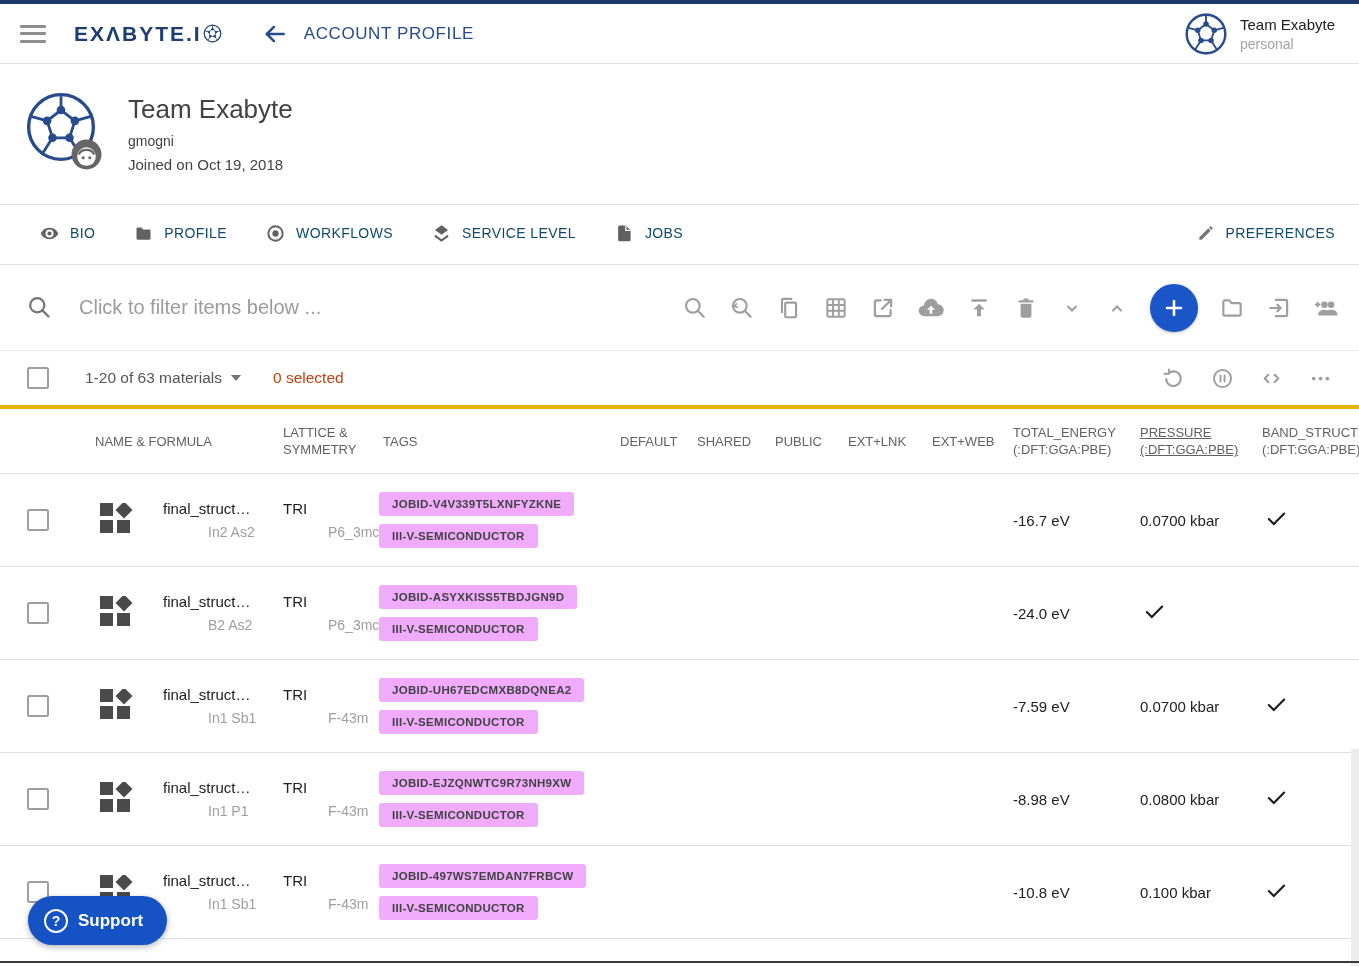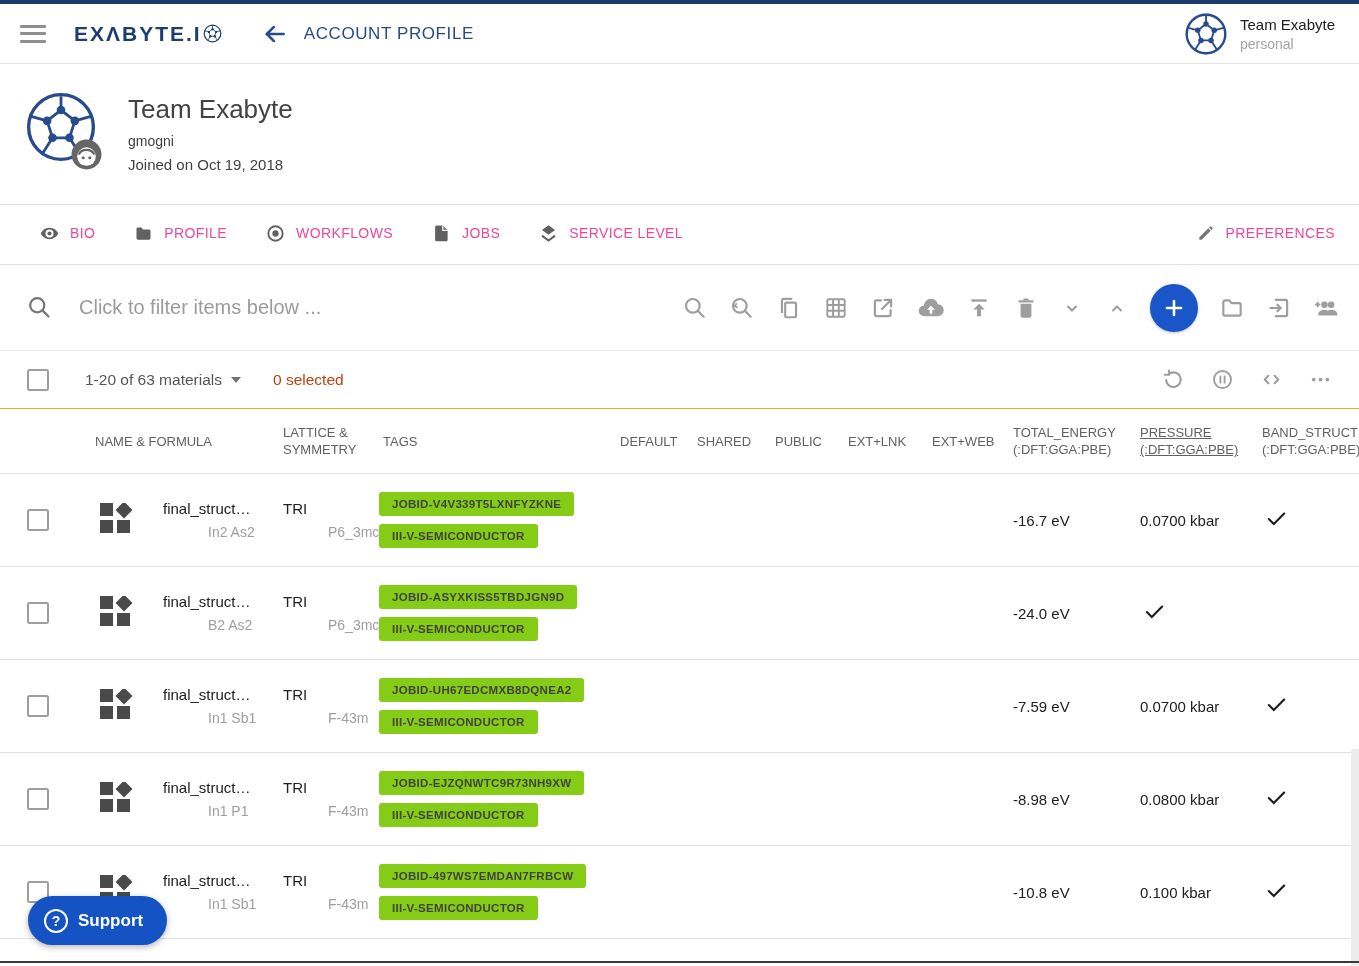"BIO" .tab { color: #ec4899 -> #0c4a6e }
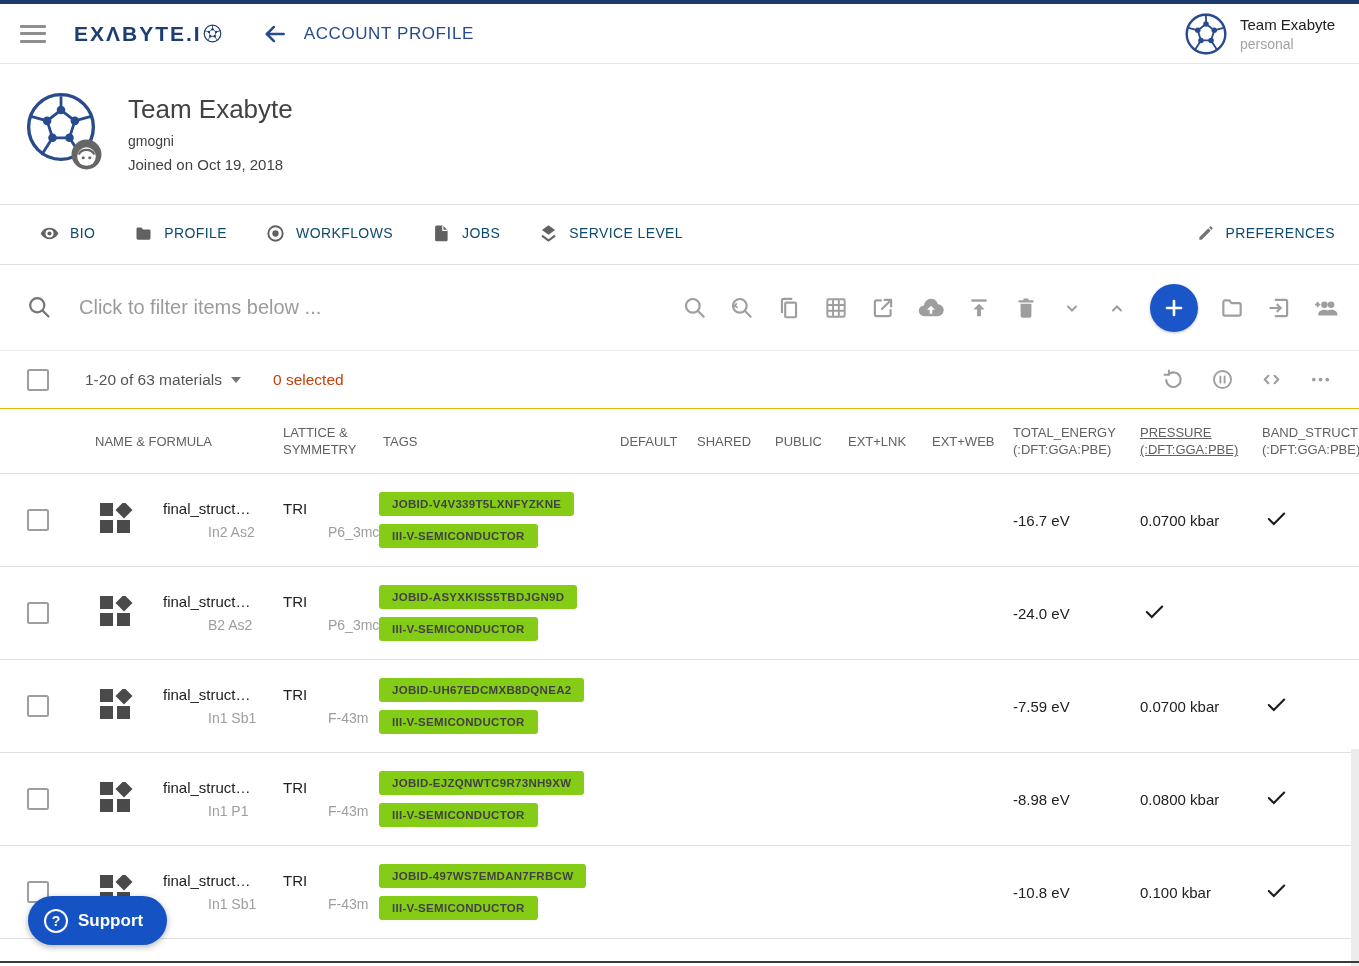"JOBS" div.tab { order: before "SERVICE LEVEL" -> after "SERVICE LEVEL" }
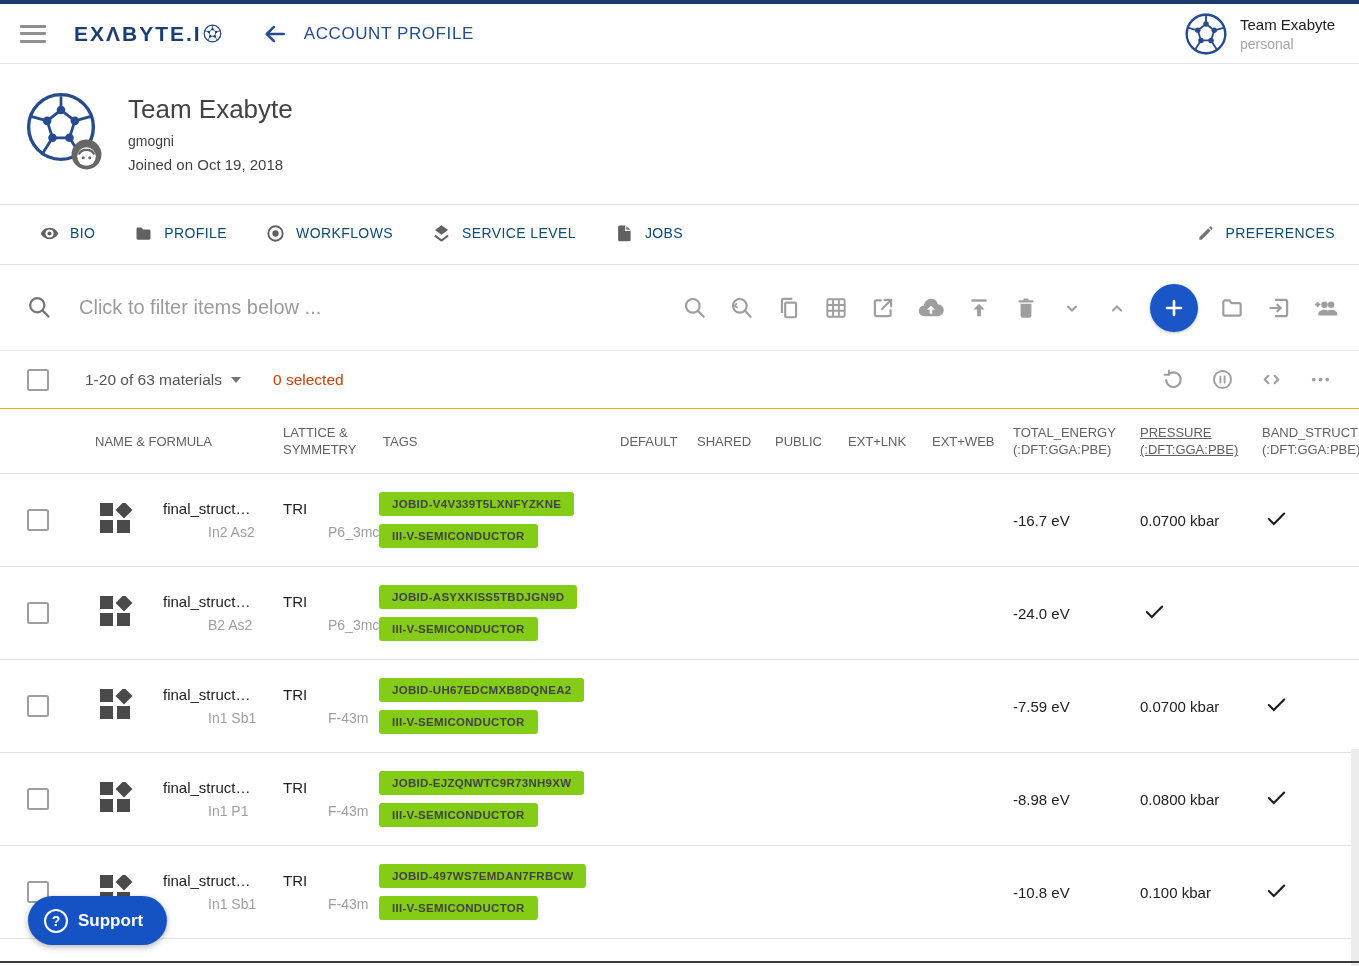"1-20 of 63 materials" .selrow { border-bottom: 1px solid #eab308 -> 4px solid #eab308 }
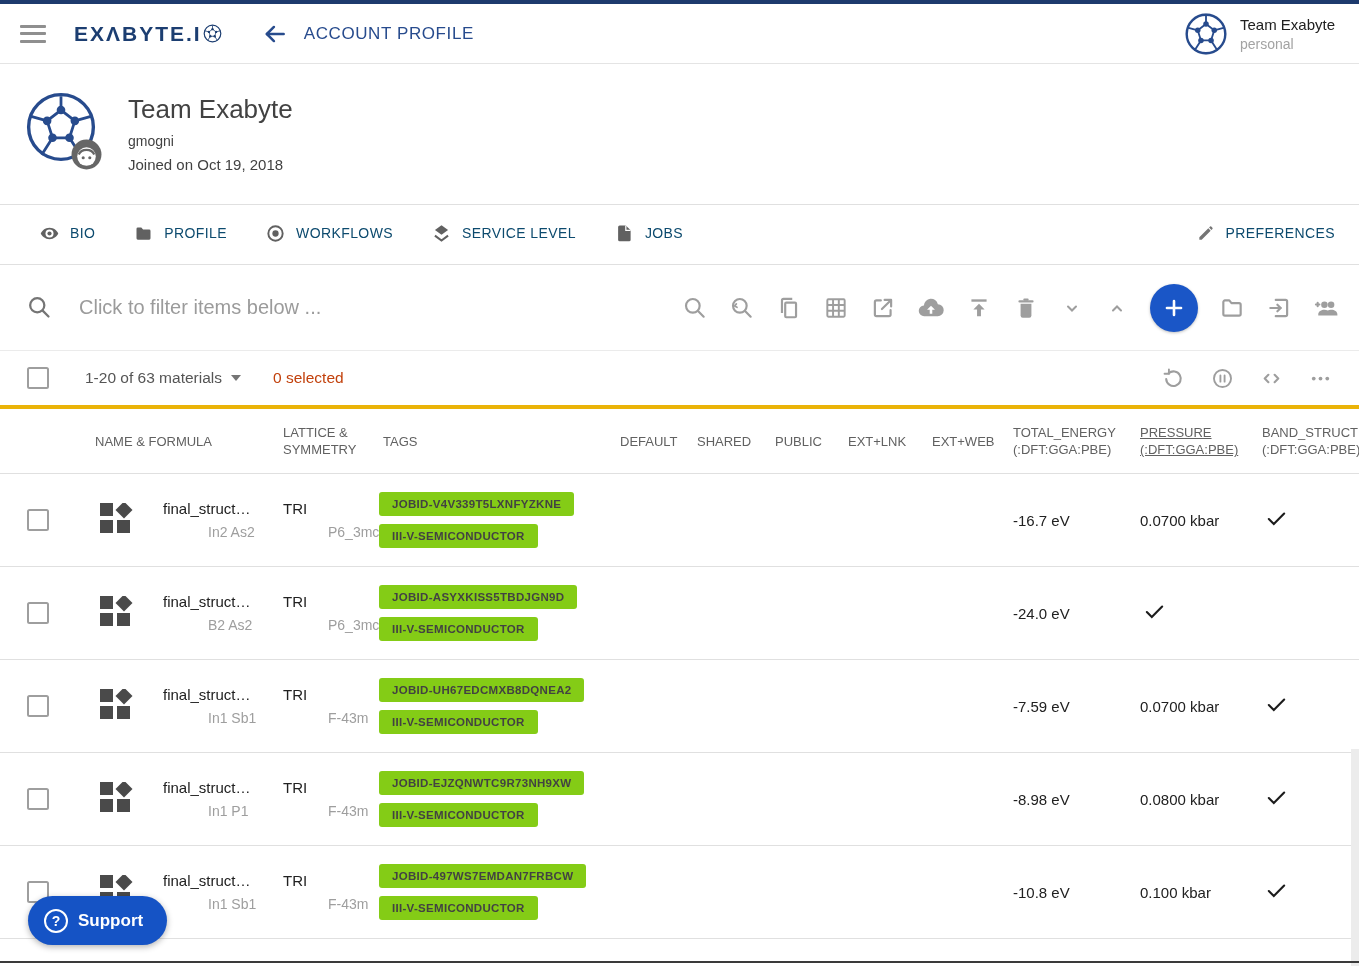"JOBID-V4V339T5LXNFYZKNE" .chip { background: #84cc16 -> #f0abfc }
